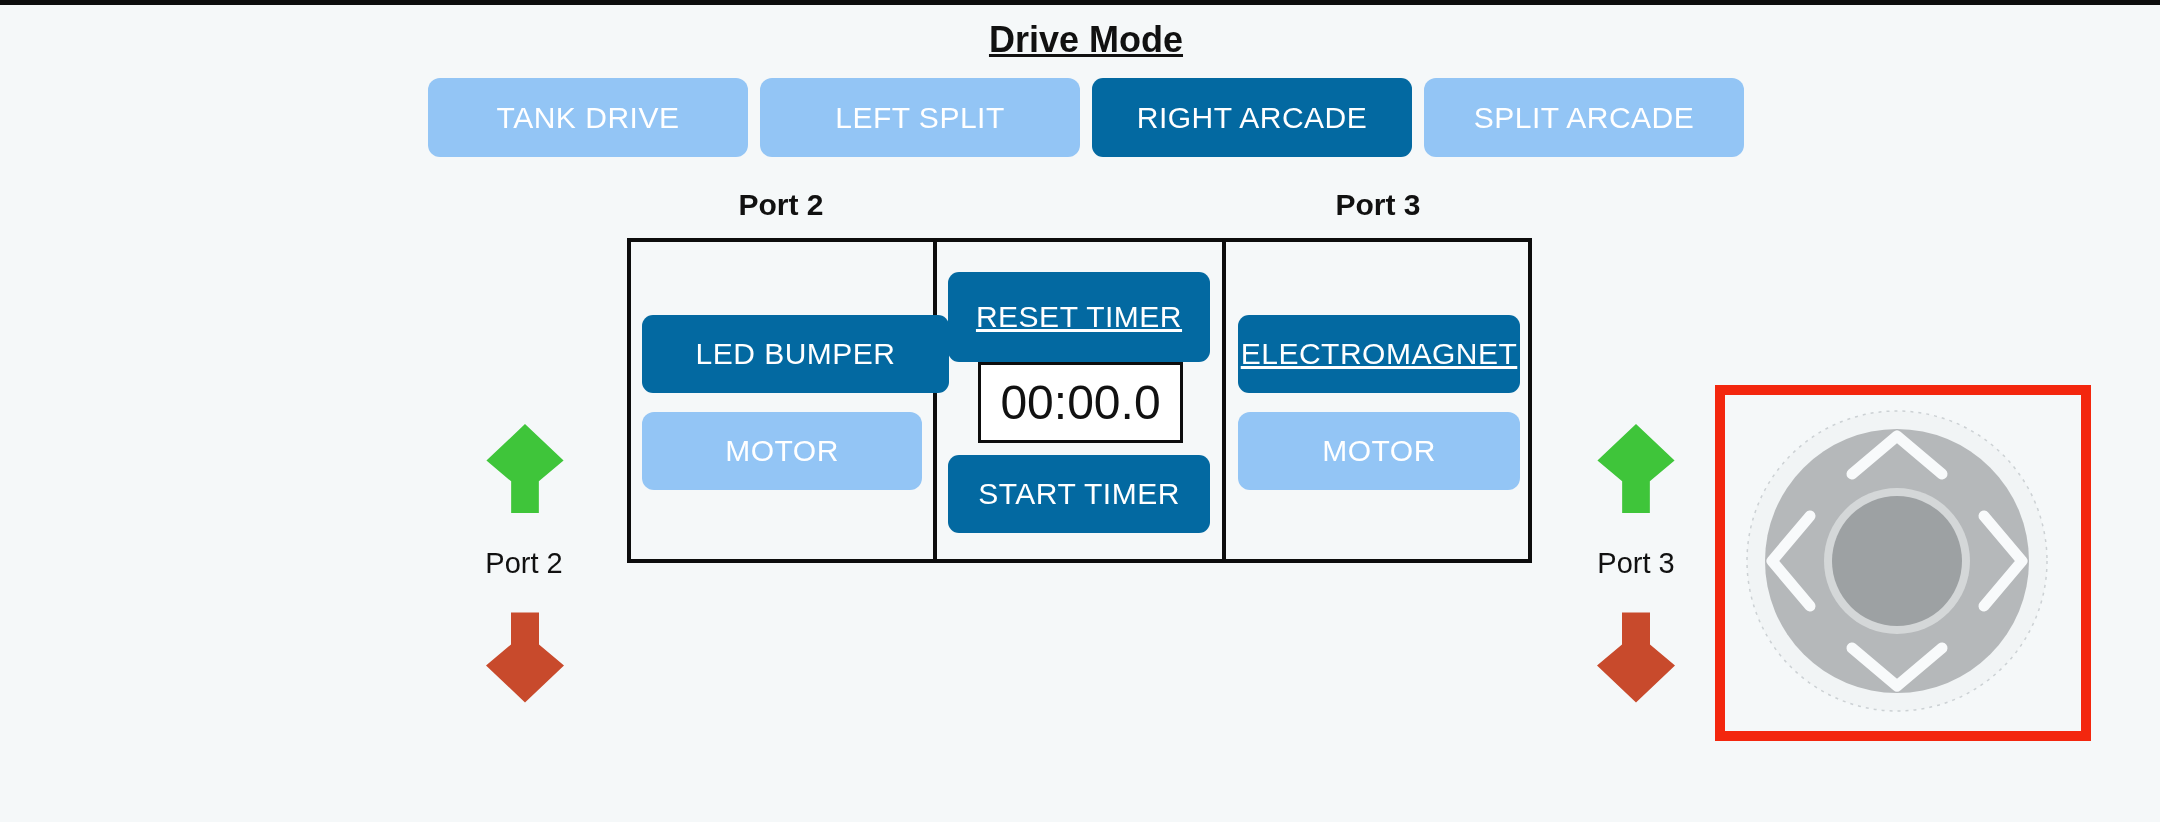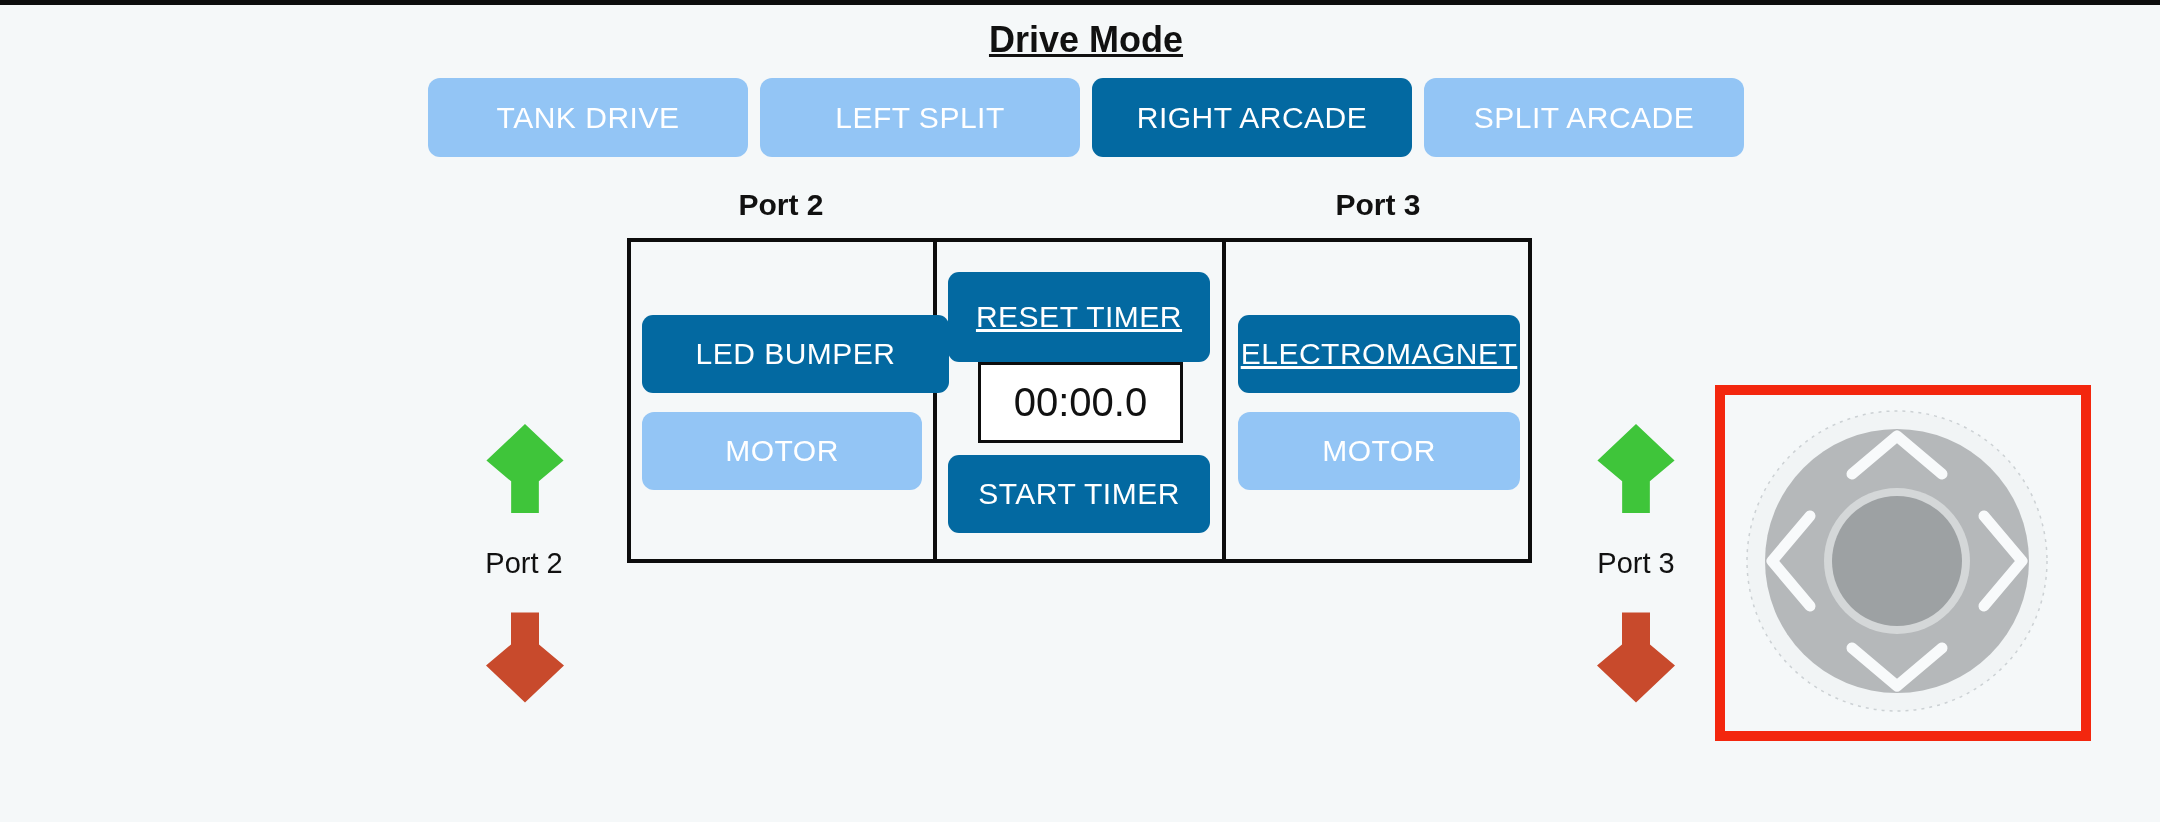"00:00.0" .timer-display { font-size: 40px -> 48px }
